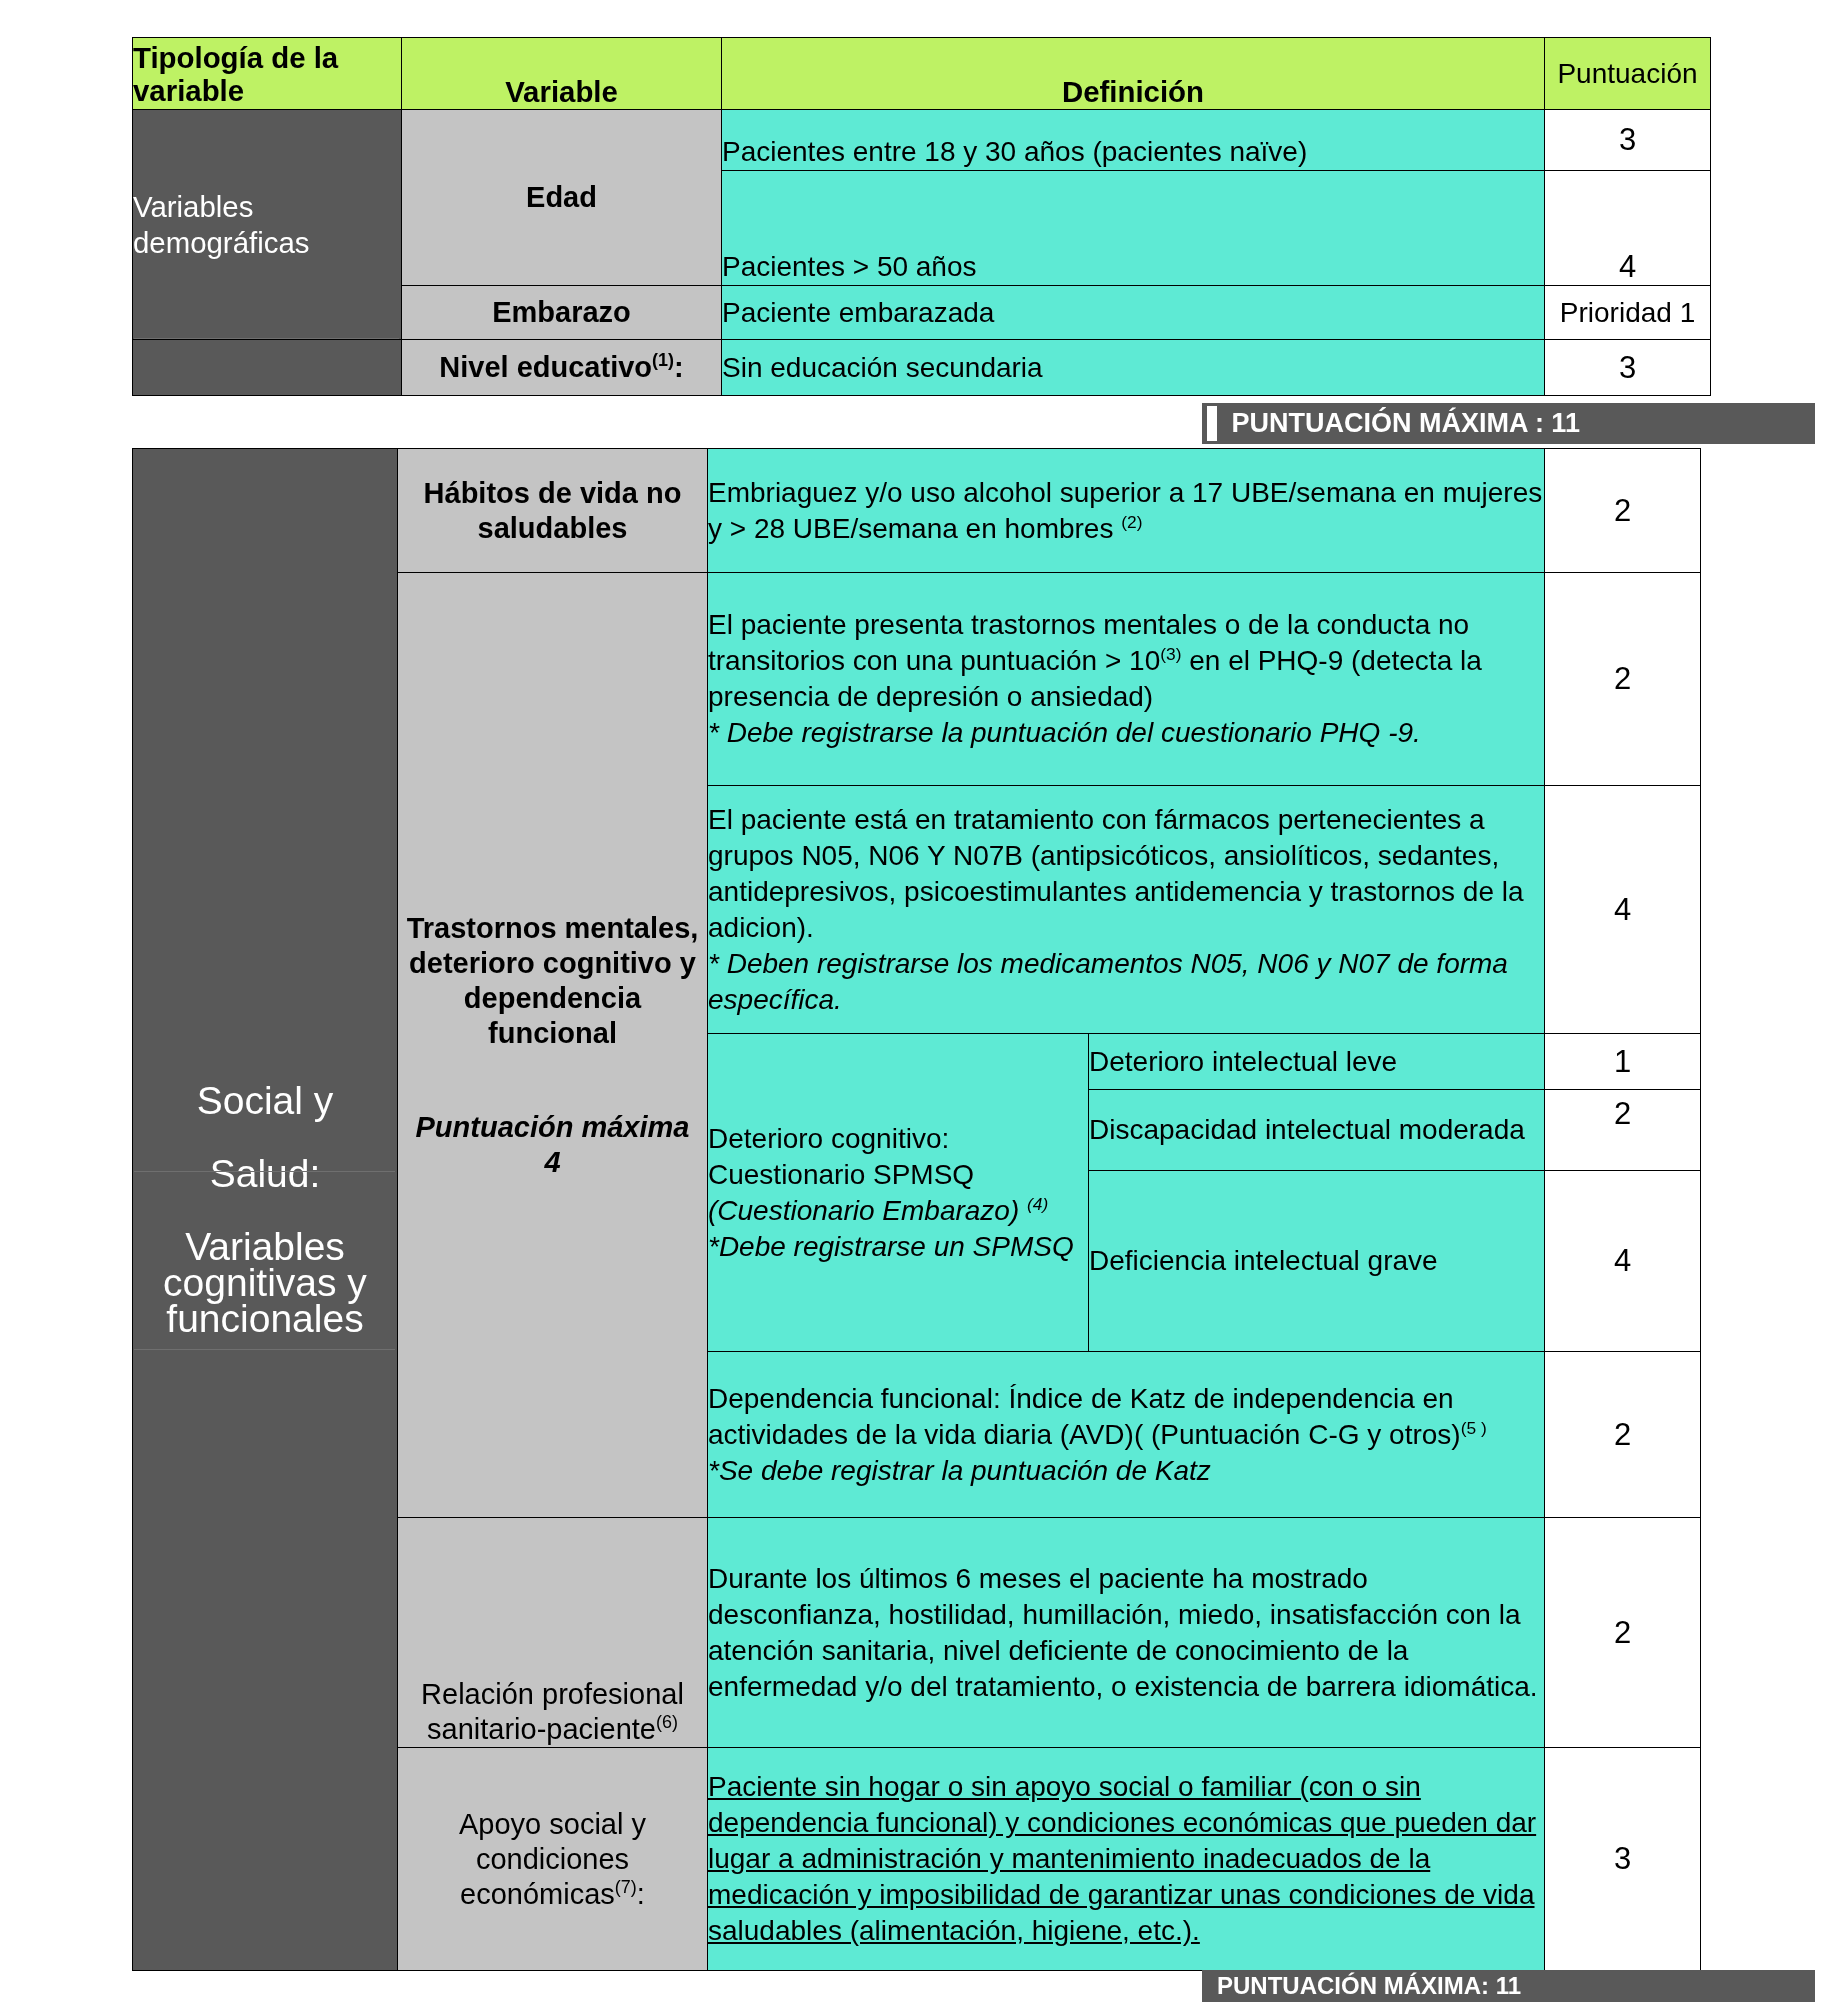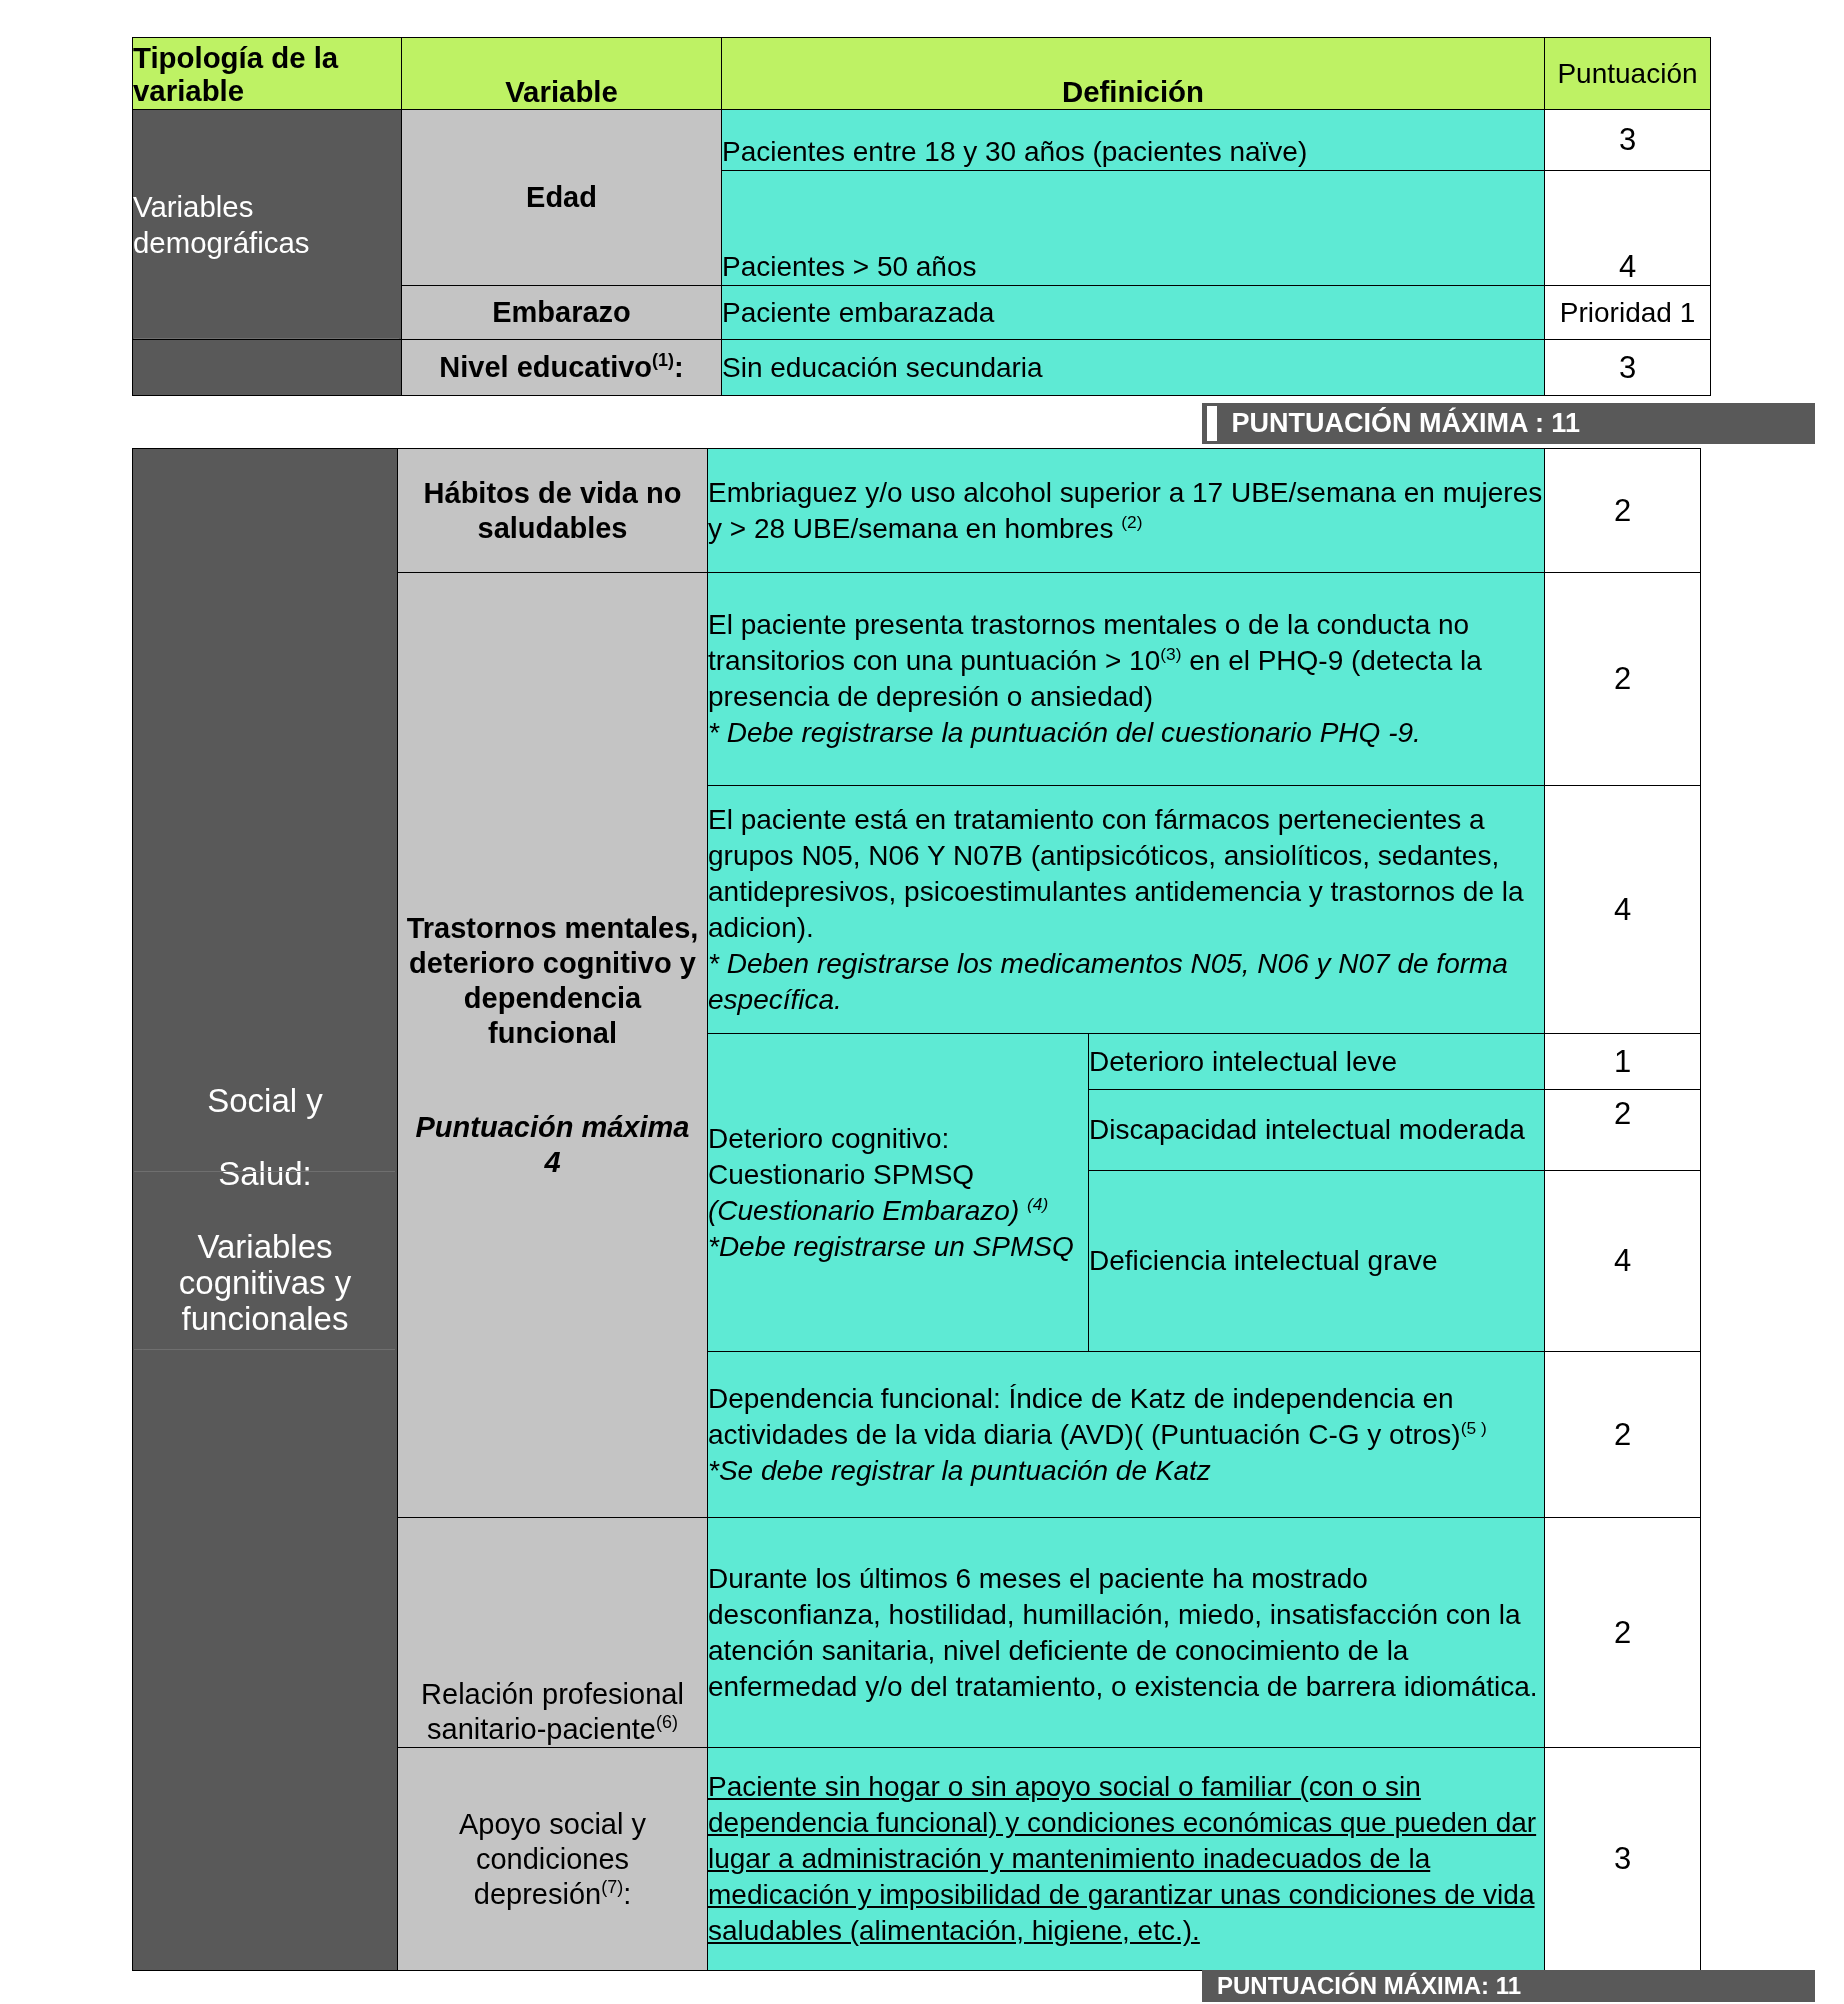"Social y" td.dark2 { font-size: 33px -> 39px }
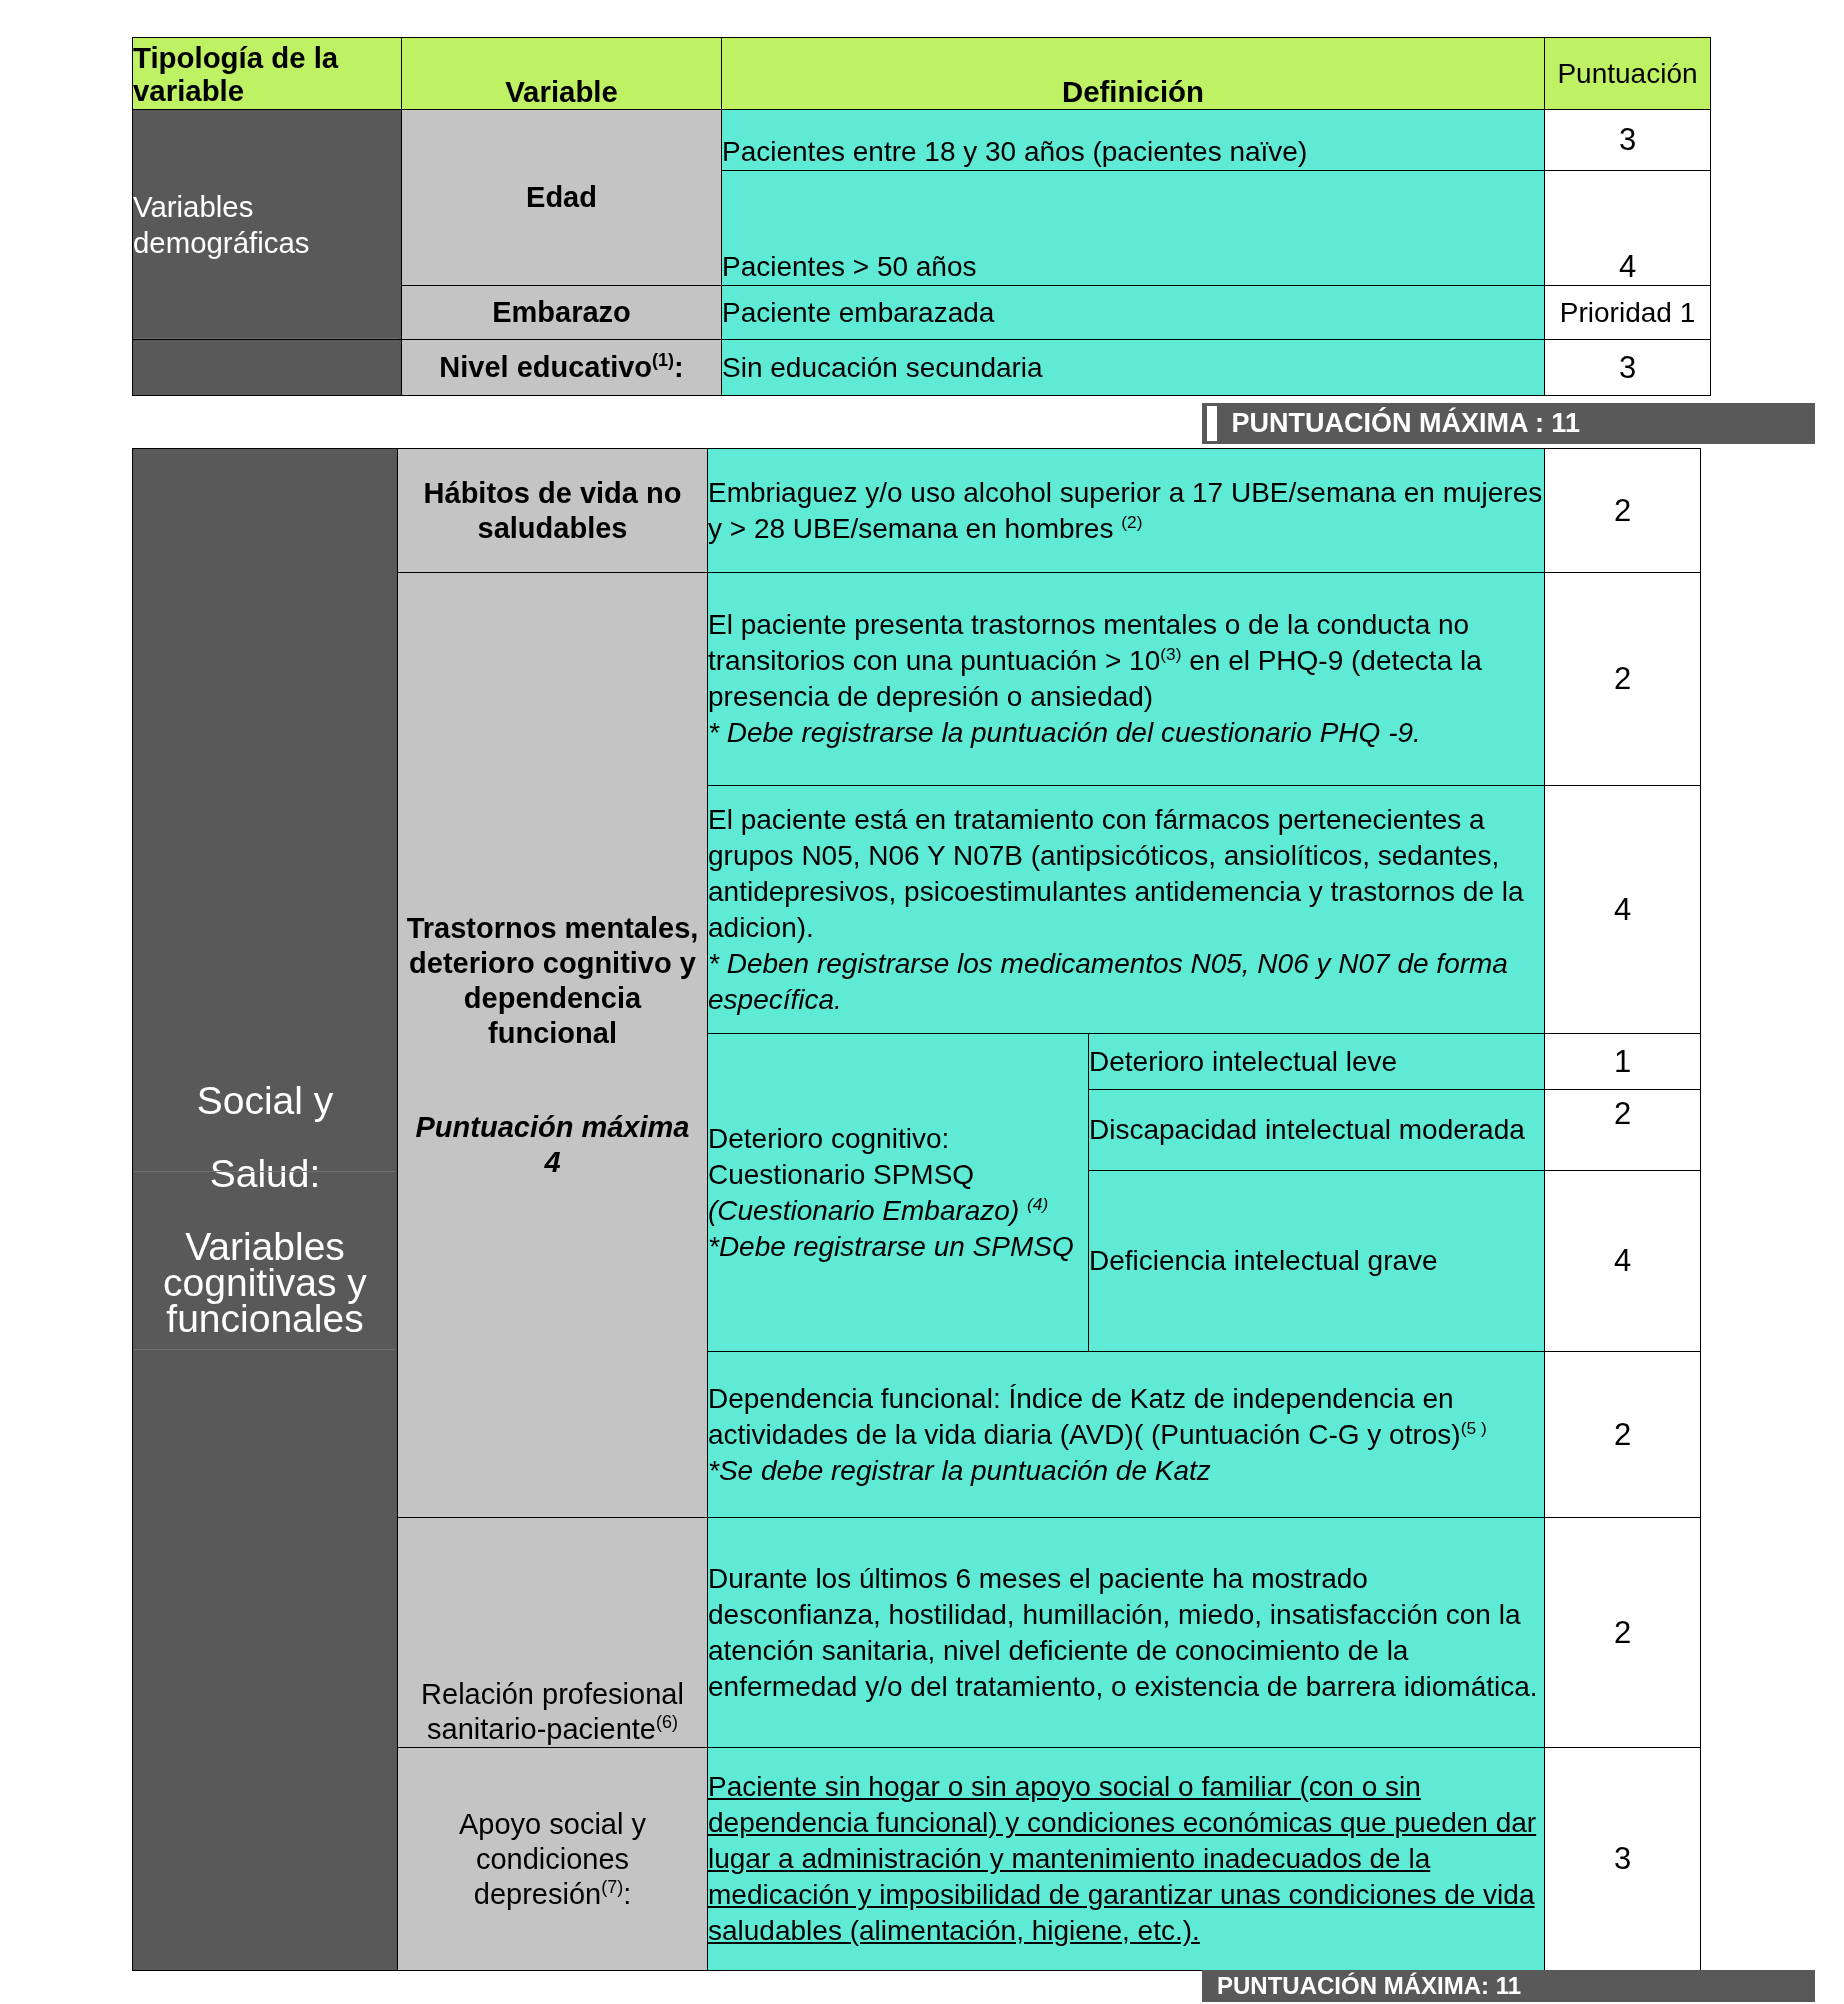"Apoyo social y condiciones depresión" span { text: depresión -> económicas }
